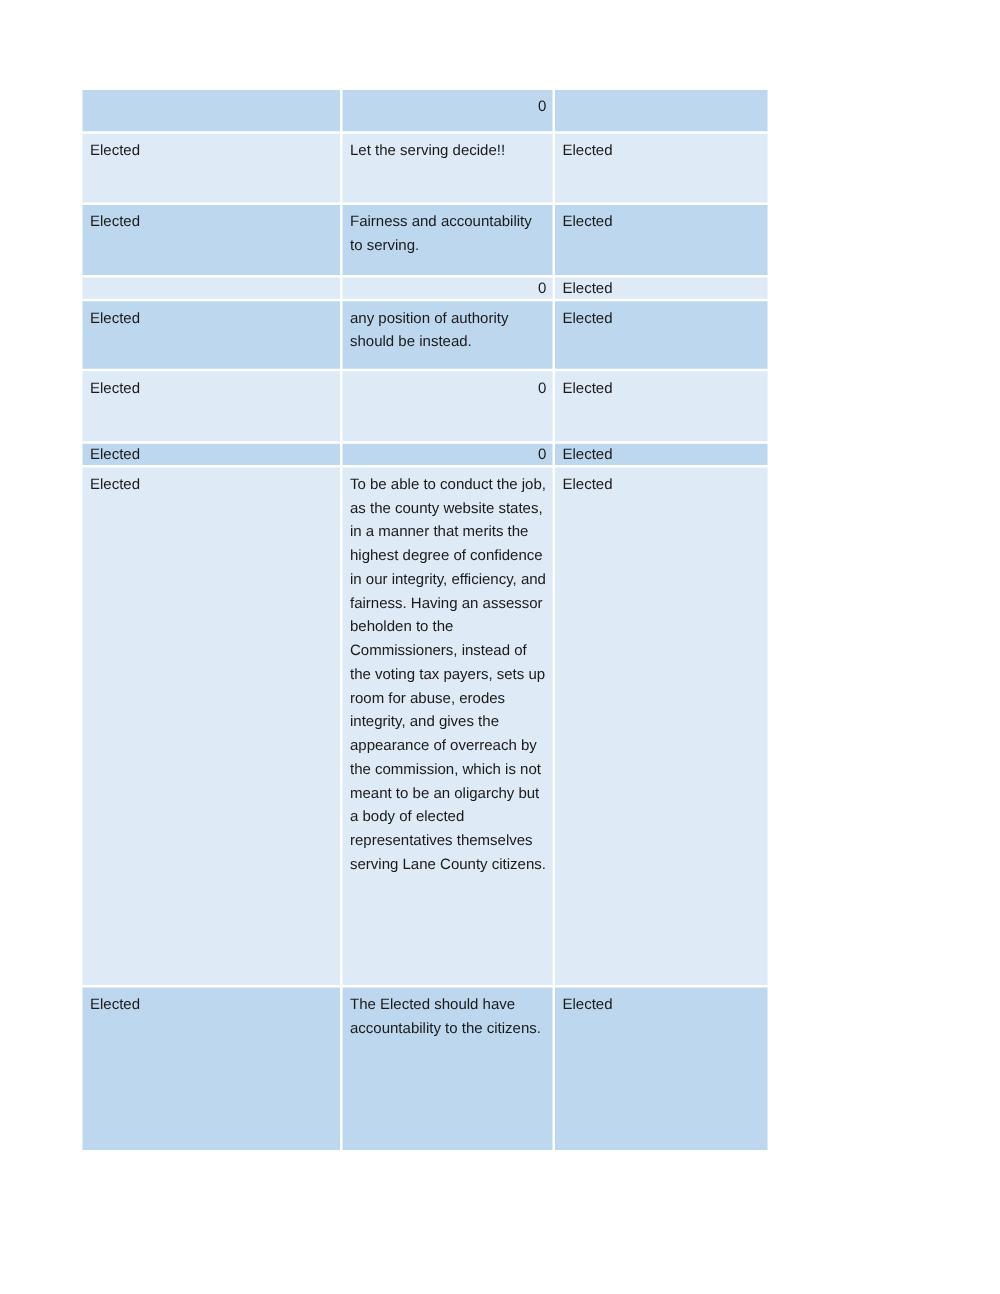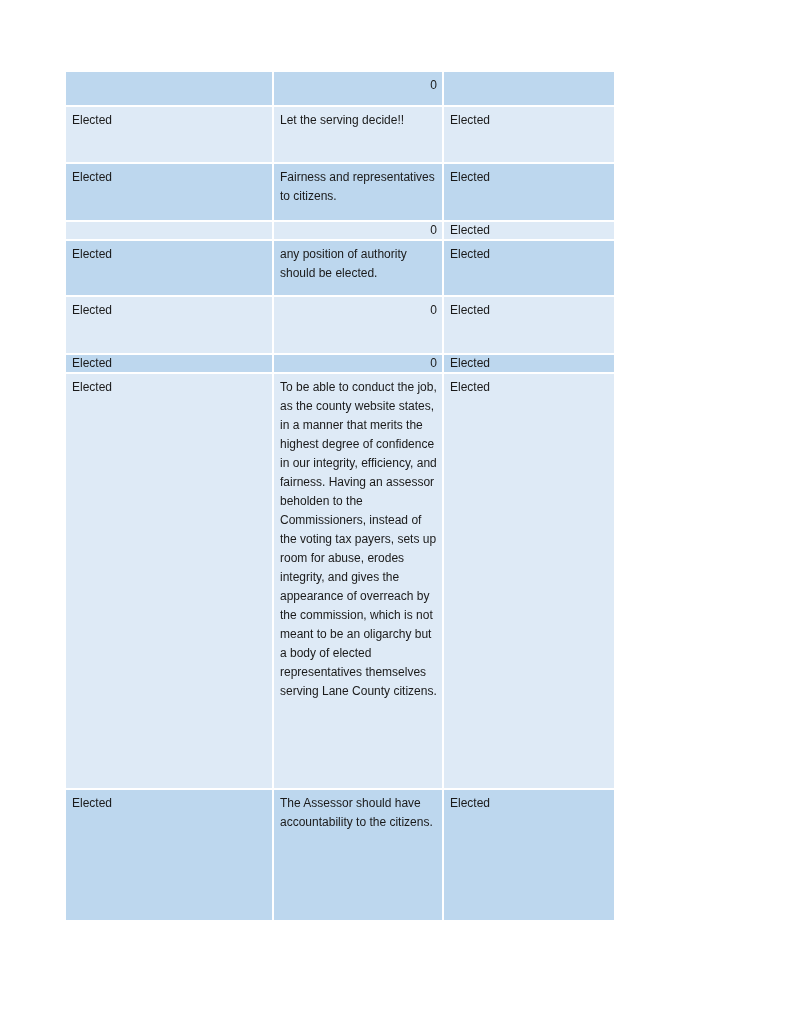"Fairness and representatives to" td.band-medium { text: representatives to citizens -> accountability to serving }
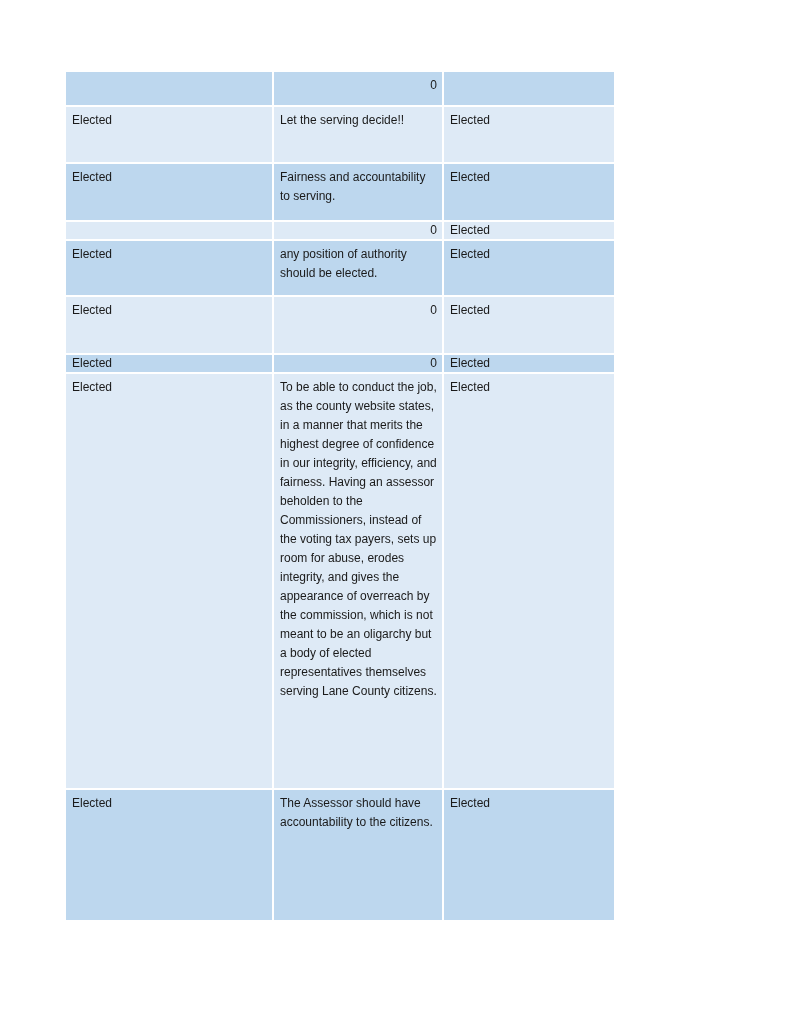"any position of authority should" td.band-medium { text: elected -> instead }
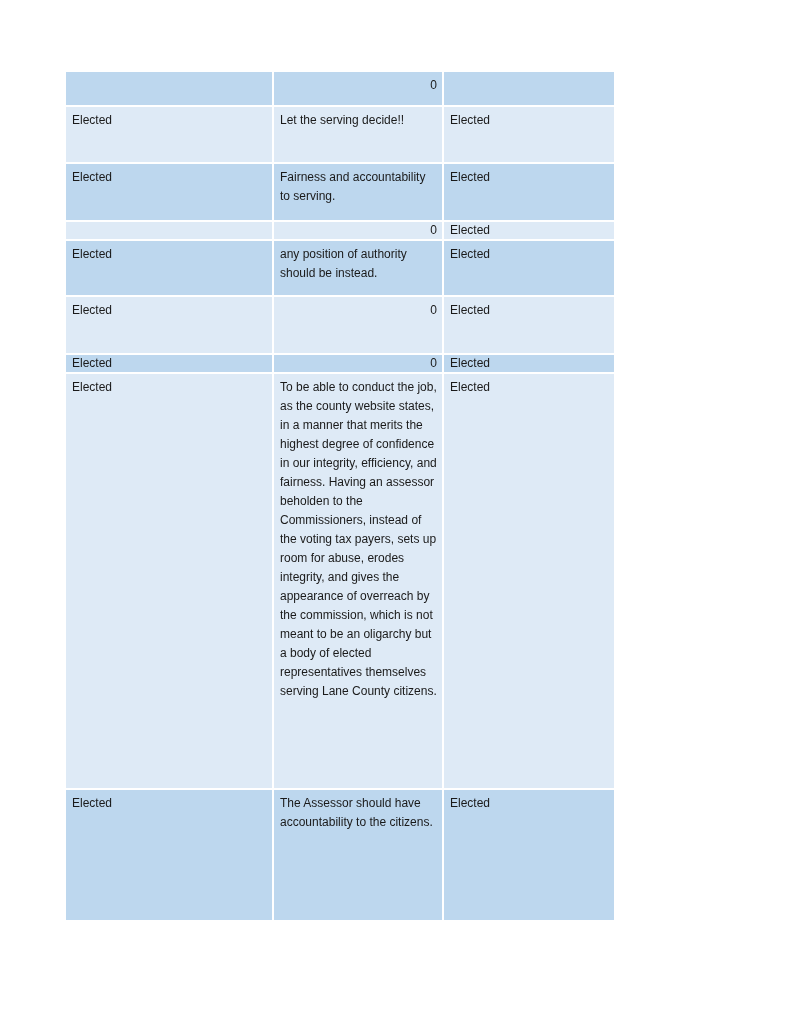"The Assessor should have accountability" td.band-medium { text: Assessor -> Elected }
